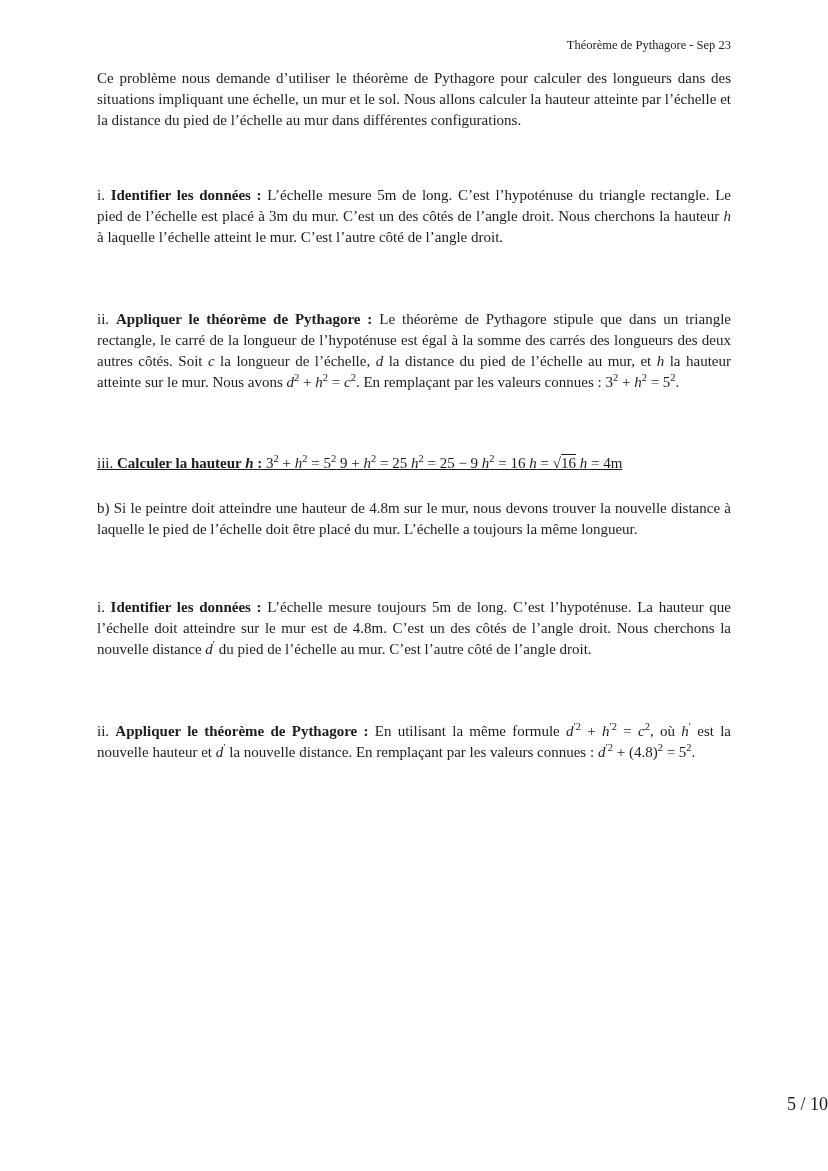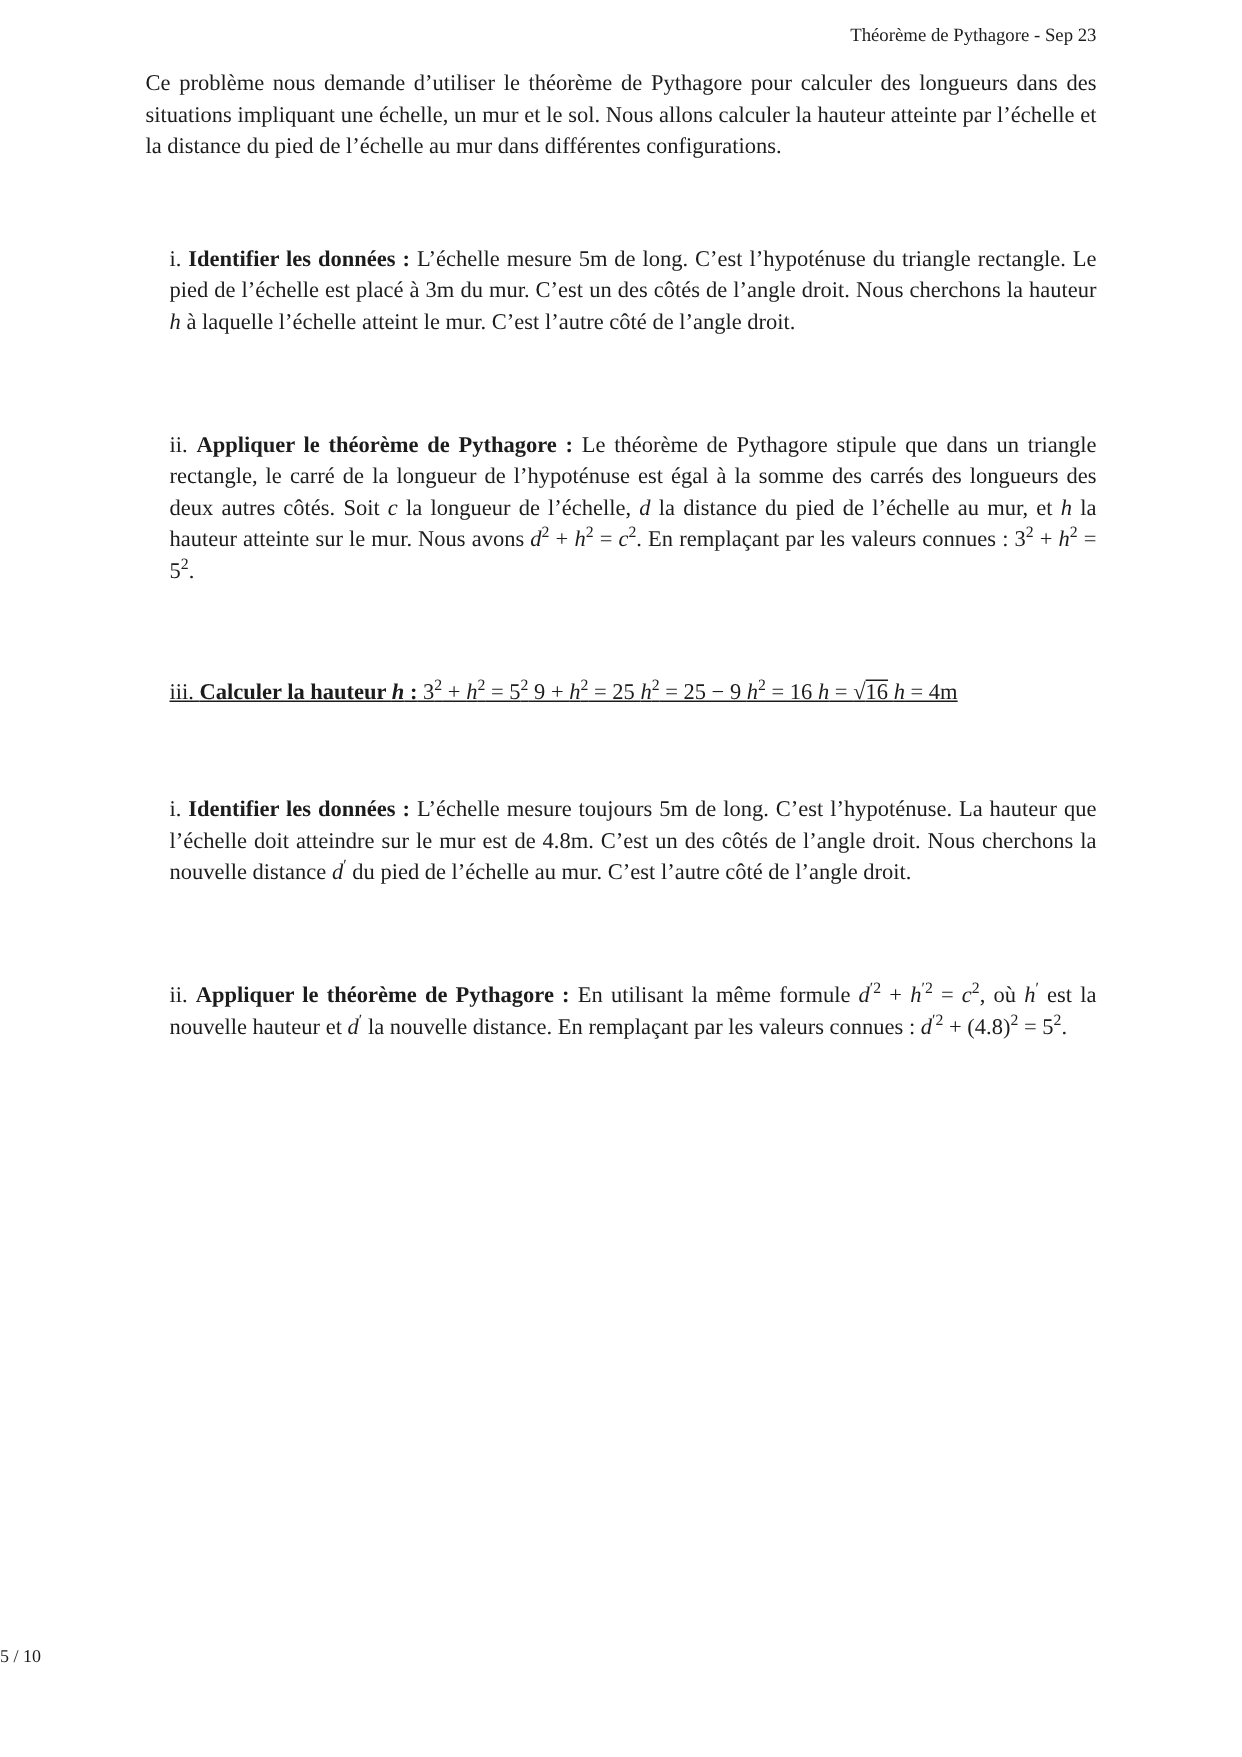"Théorème de Pythagore - Sep" .header { padding-top: 16px -> 38px }
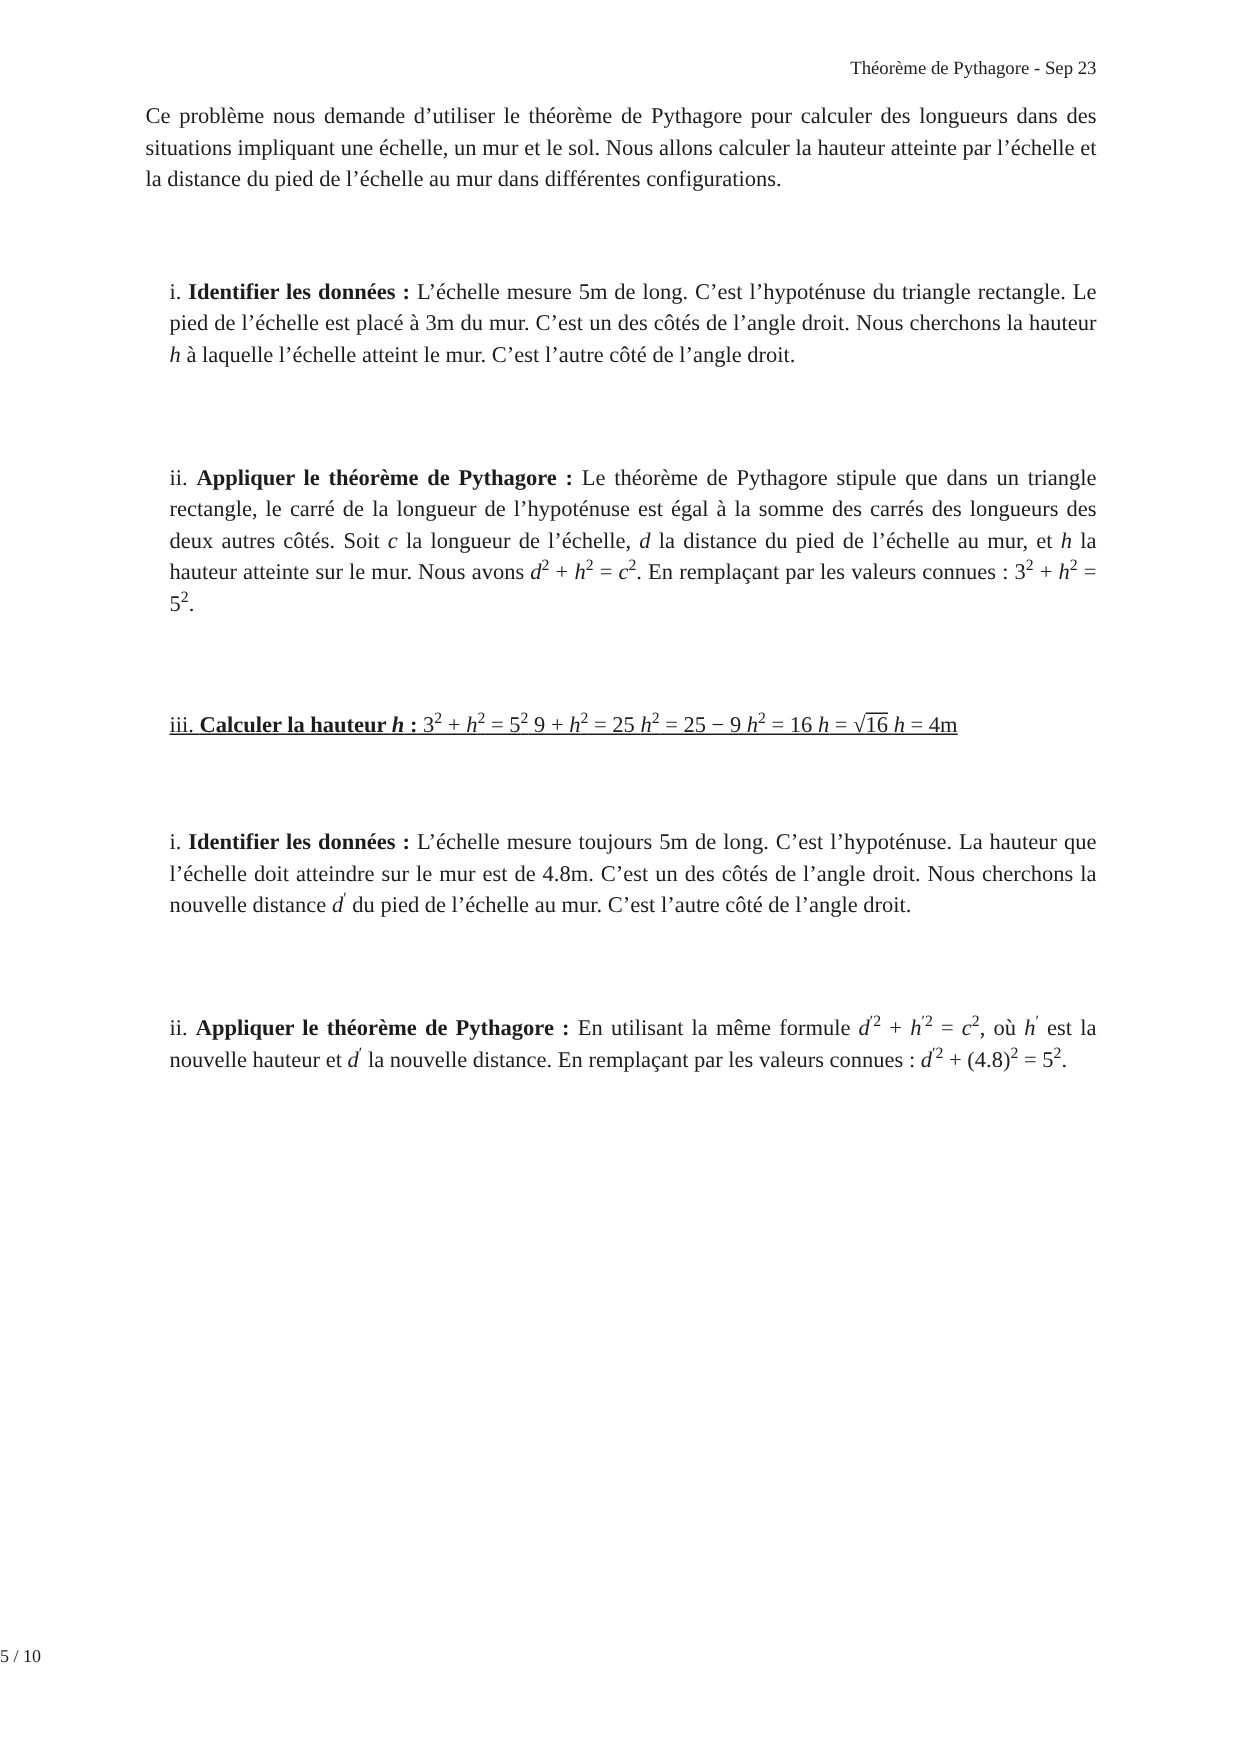"i. Identifier les données :" .indent { margin-left: 16px -> none }
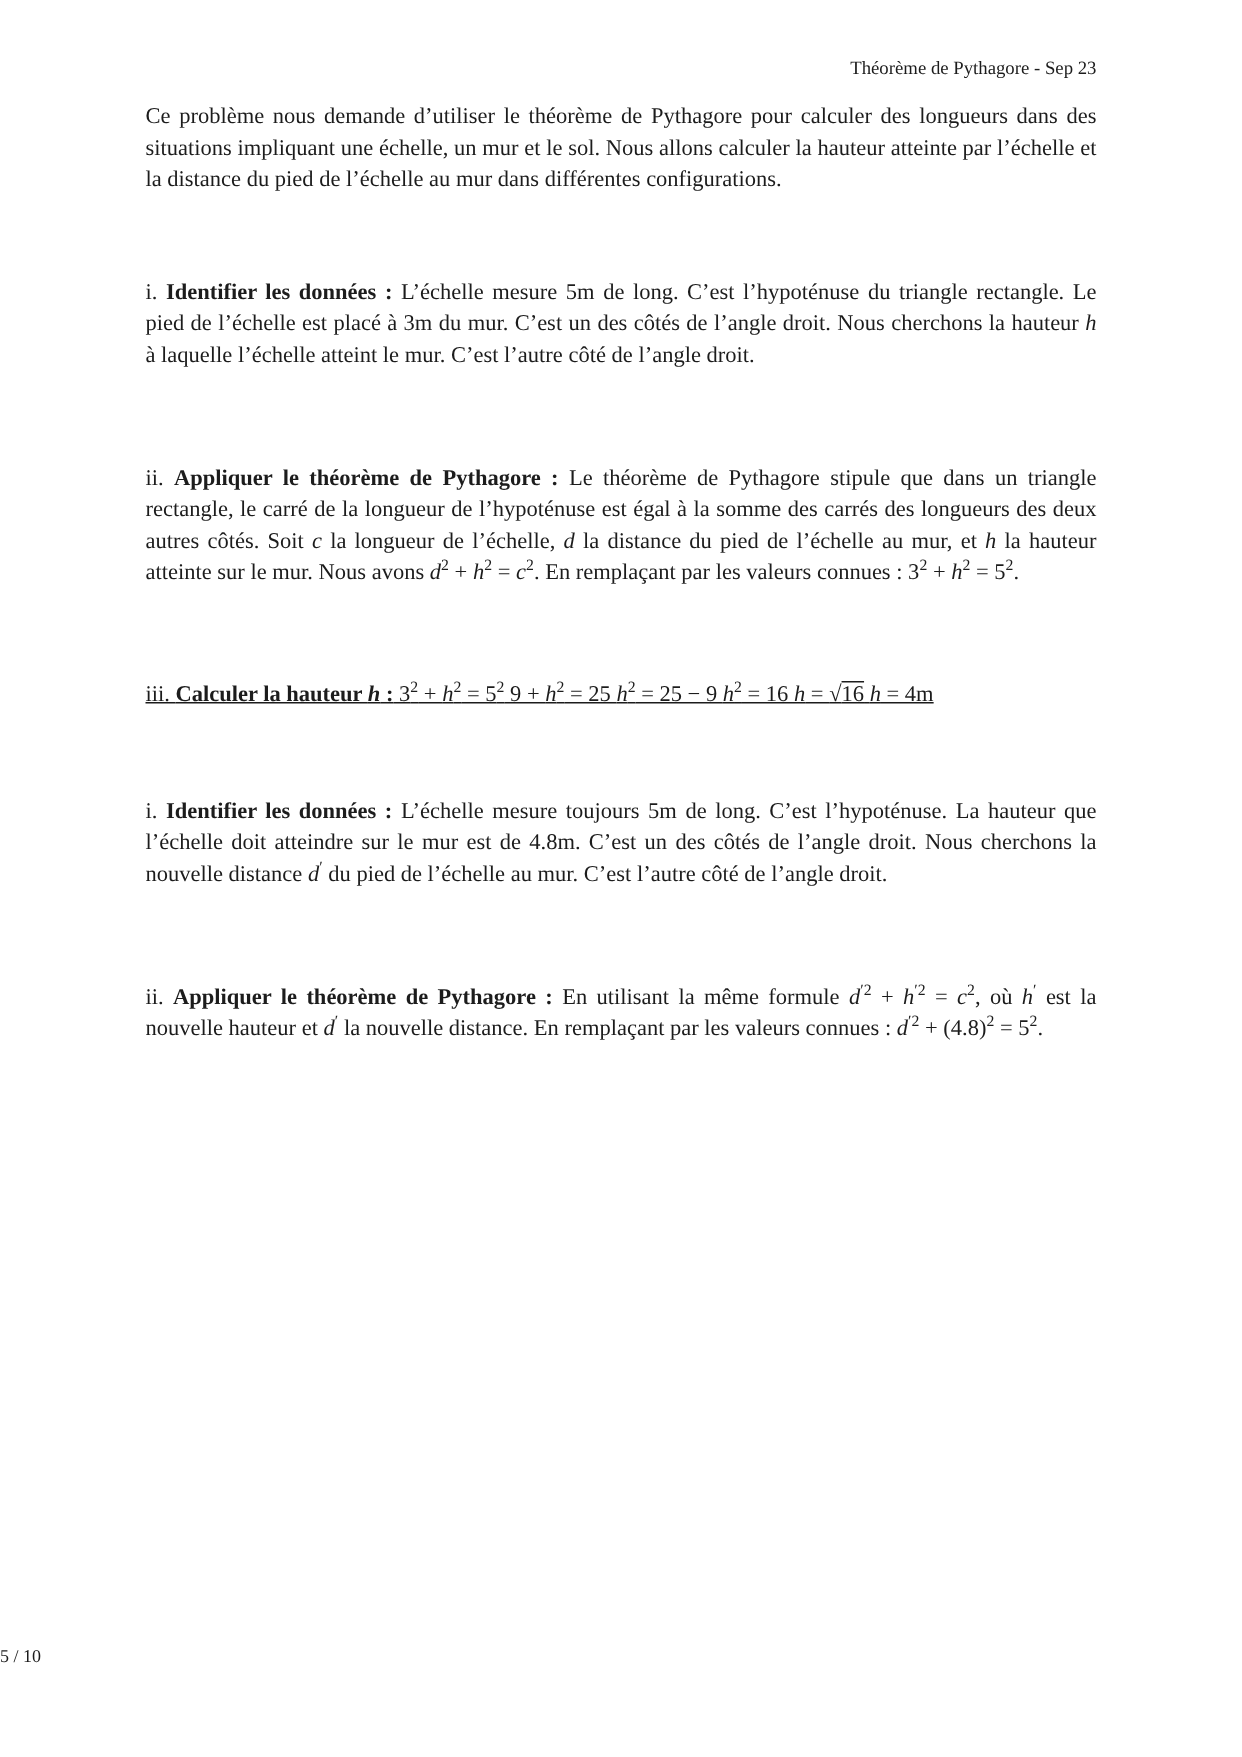"b) Si le peintre doit" p.para { html: none -> <p><span>b) Si le peintre doit atteindre une hauteur de 4.8m sur le mur, nous devons trouver la nouvelle distance à laquelle le pied de l’échelle doit être placé du mur. L’échelle a toujours la même longueur.</span></p> }
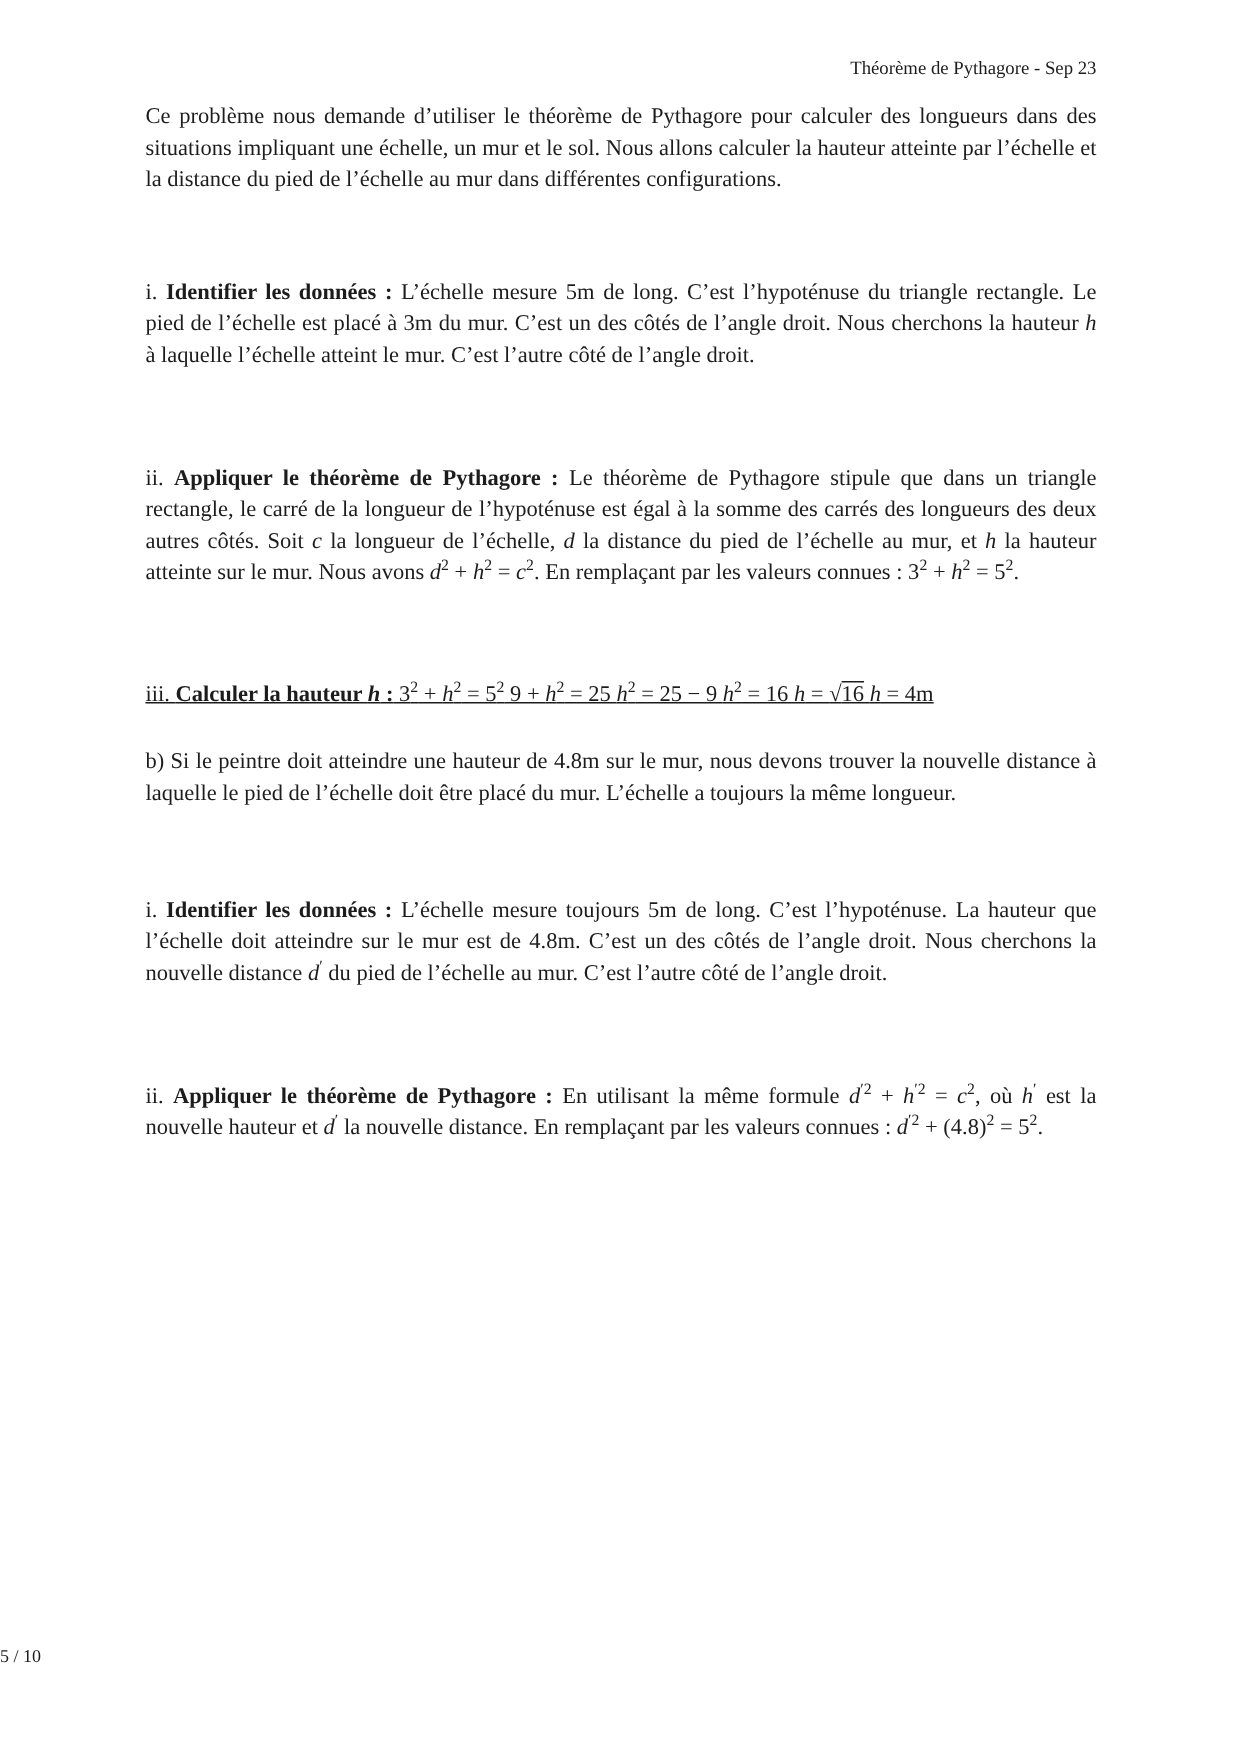"5 / 10" .footer { font-size: 12px -> 18px; text-align: left -> right }
